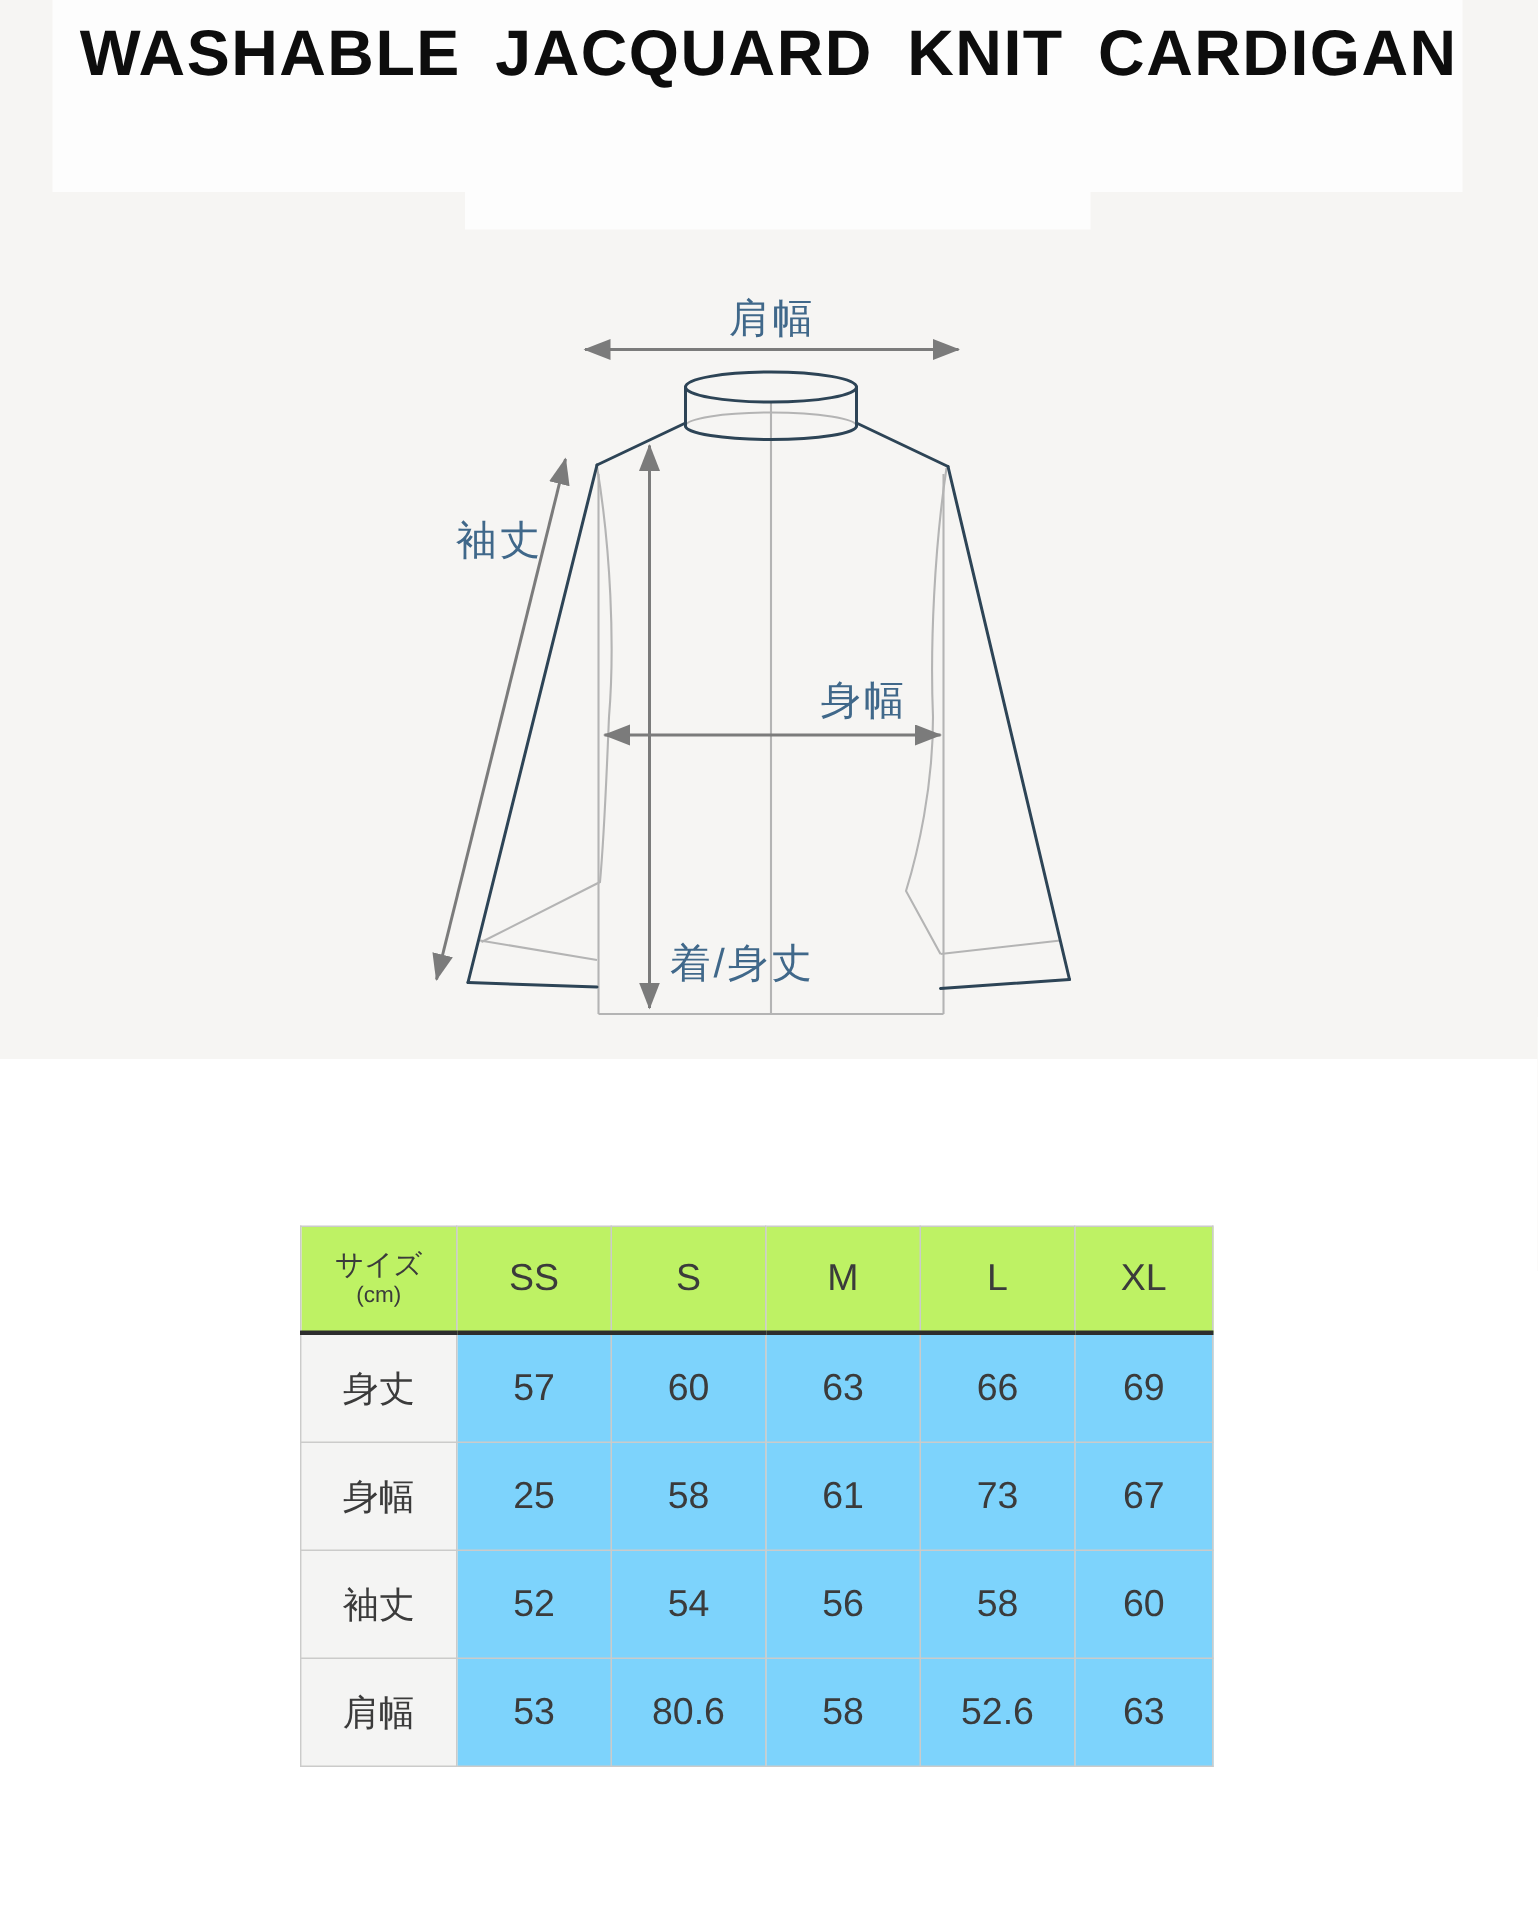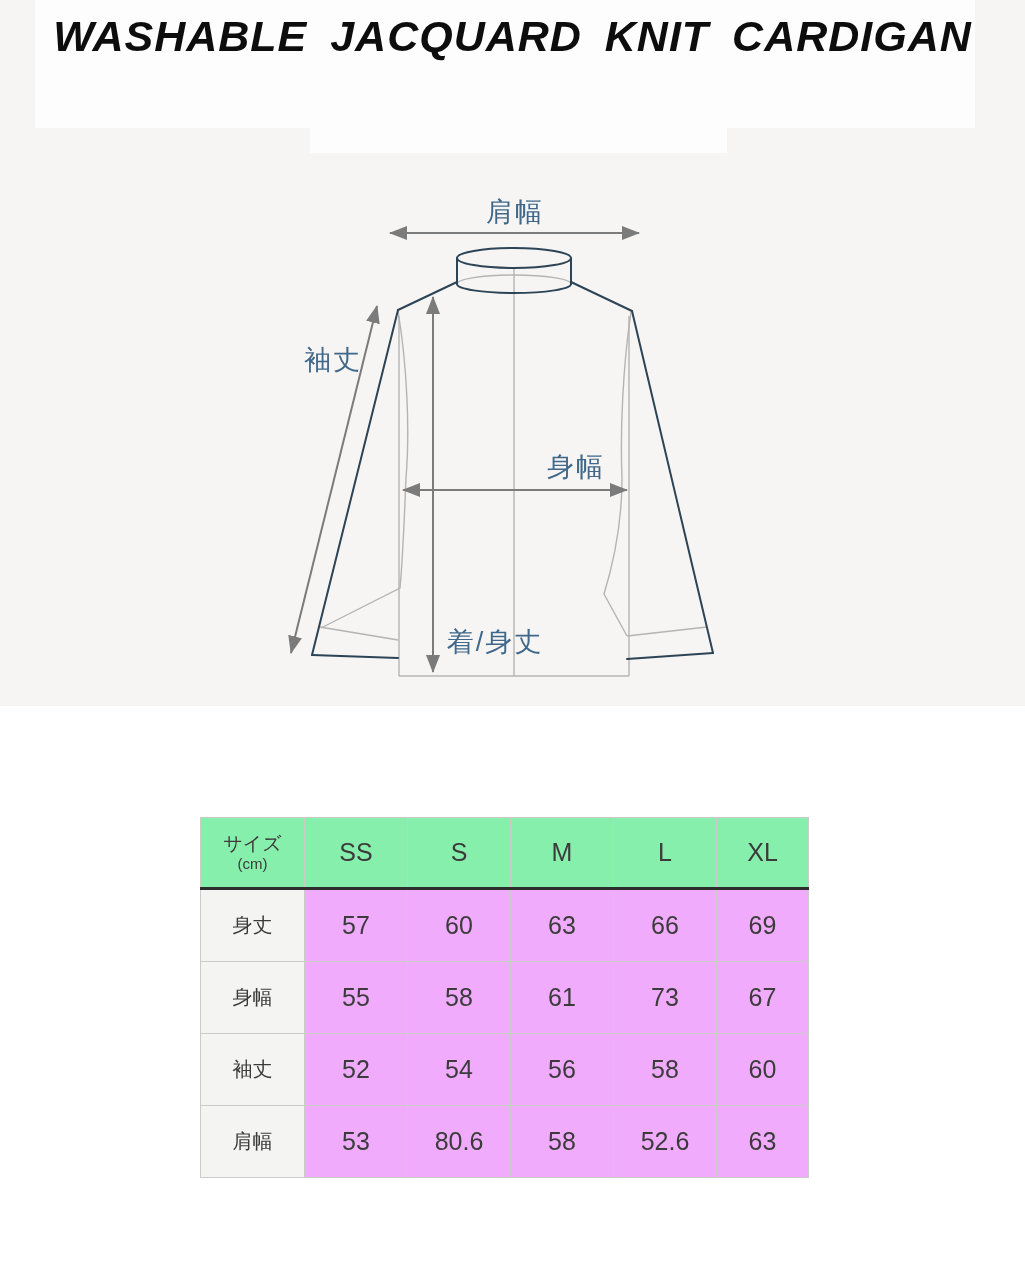"WASHABLE JACQUARD KNIT CARDIGAN" .title-line { font-style: italic -> none }
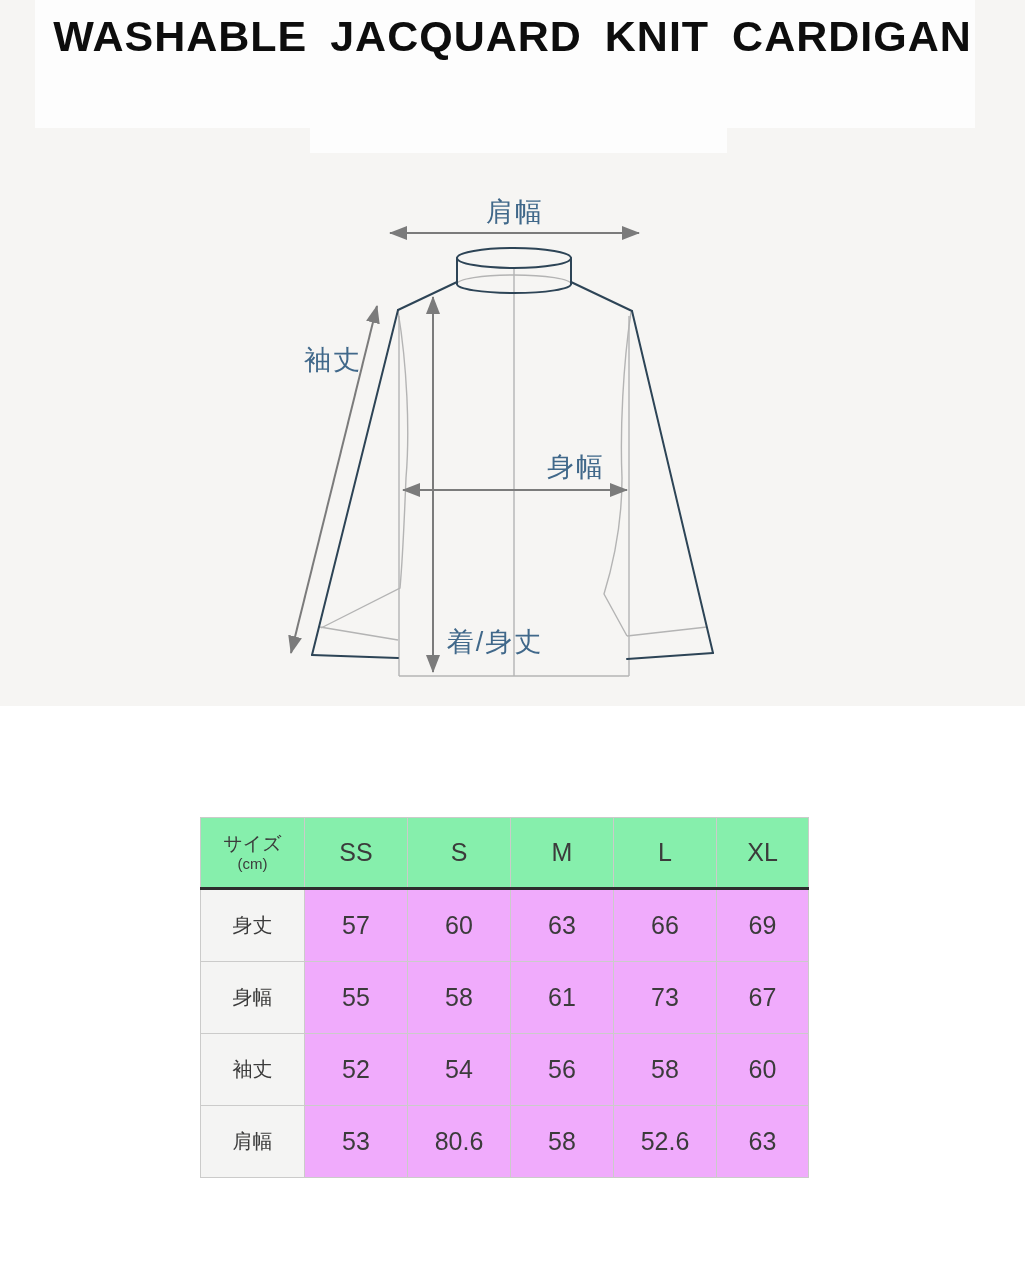"サイズ" tr.head-row th { background: #86efac -> #bef264 }
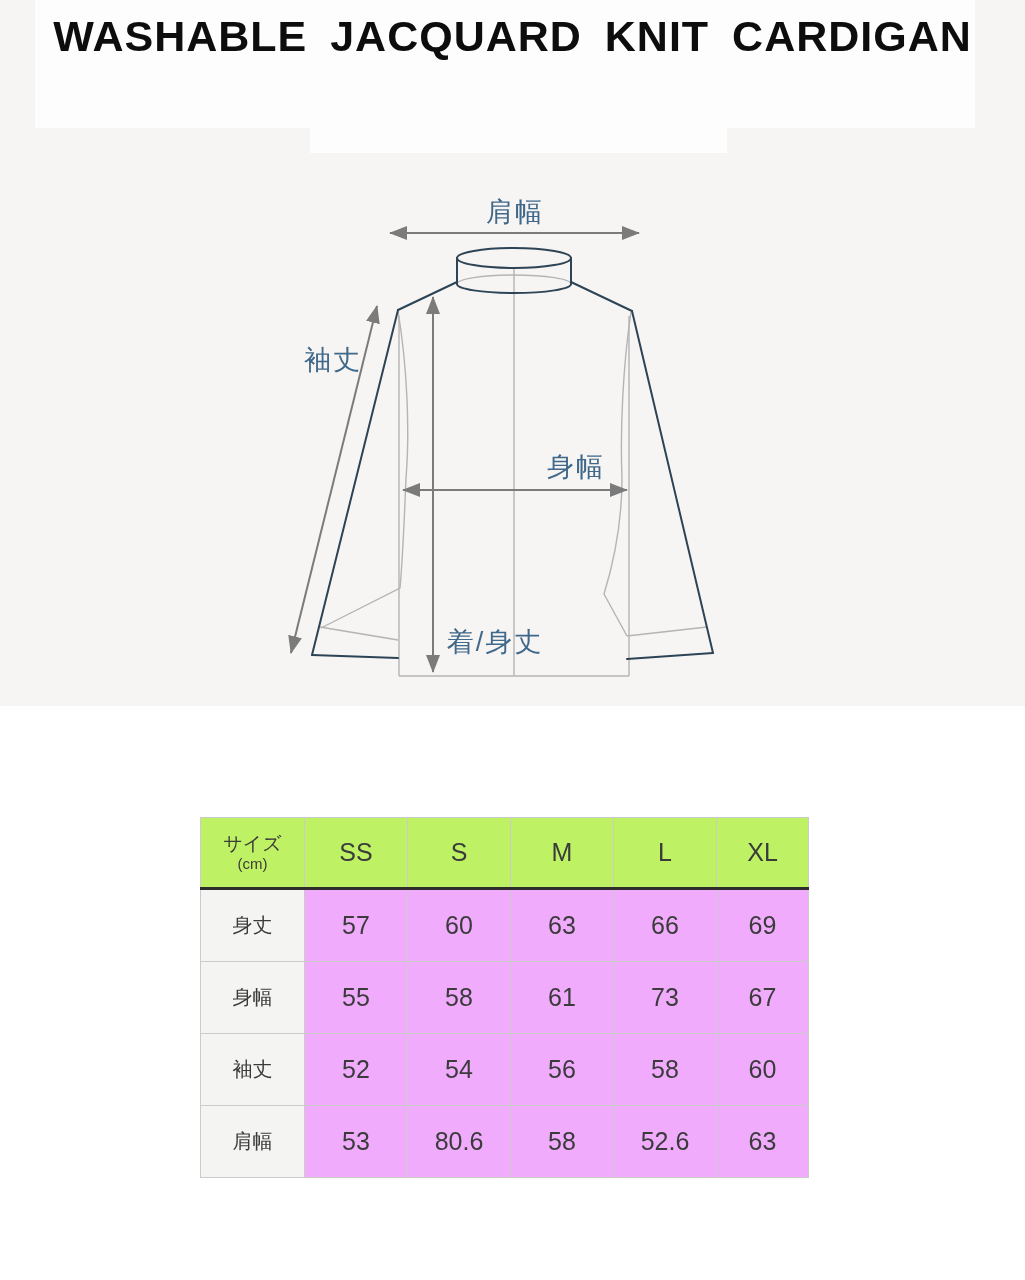"身丈" tr.data-row td.row-label { font-size: 20px -> 24px }
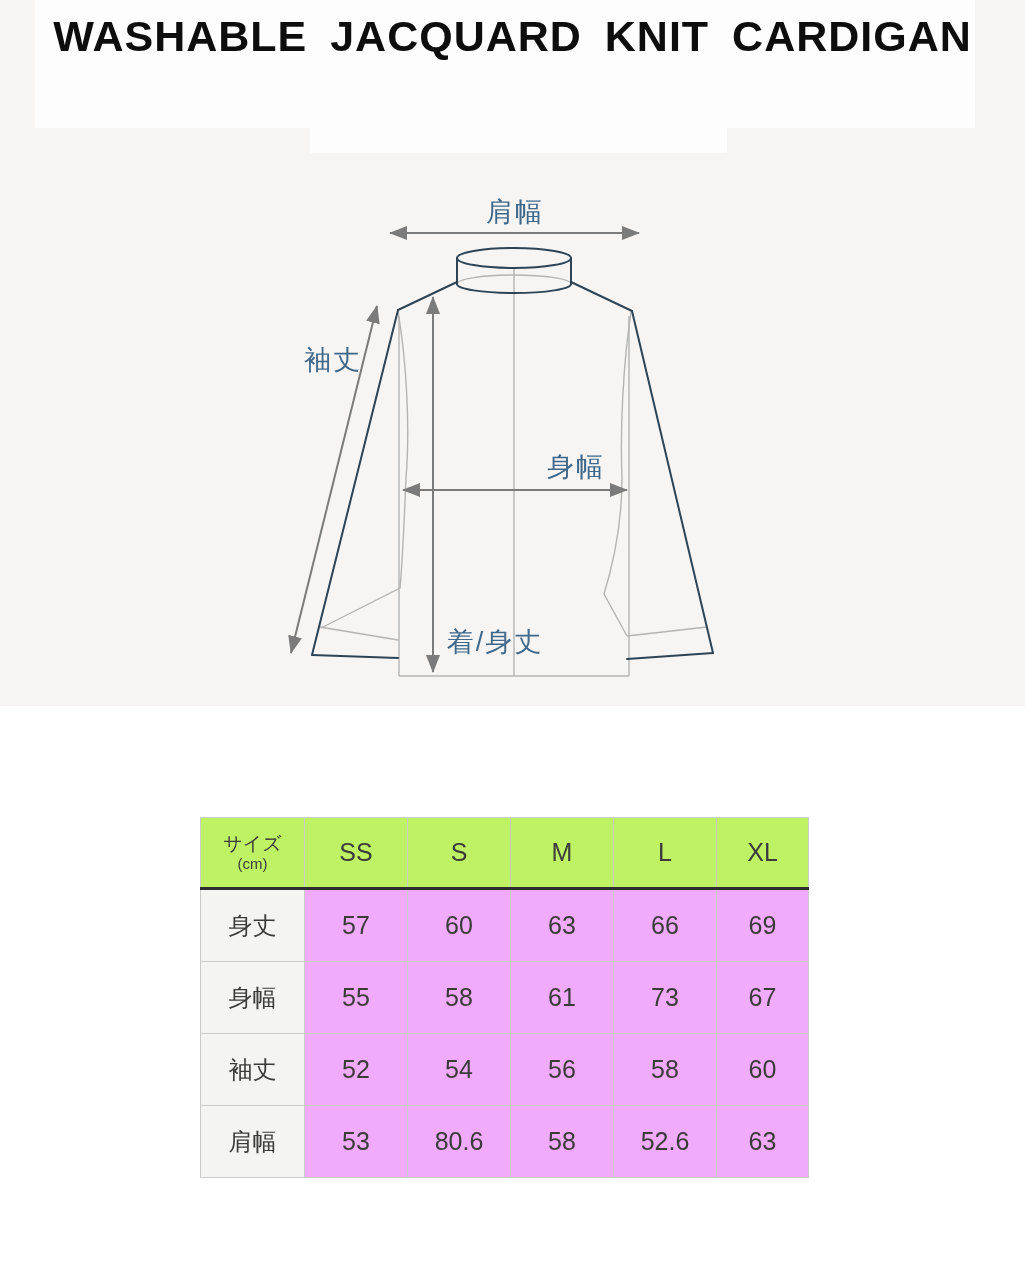"57" tr.data-row td { background: #f0abfc -> #7dd3fc }
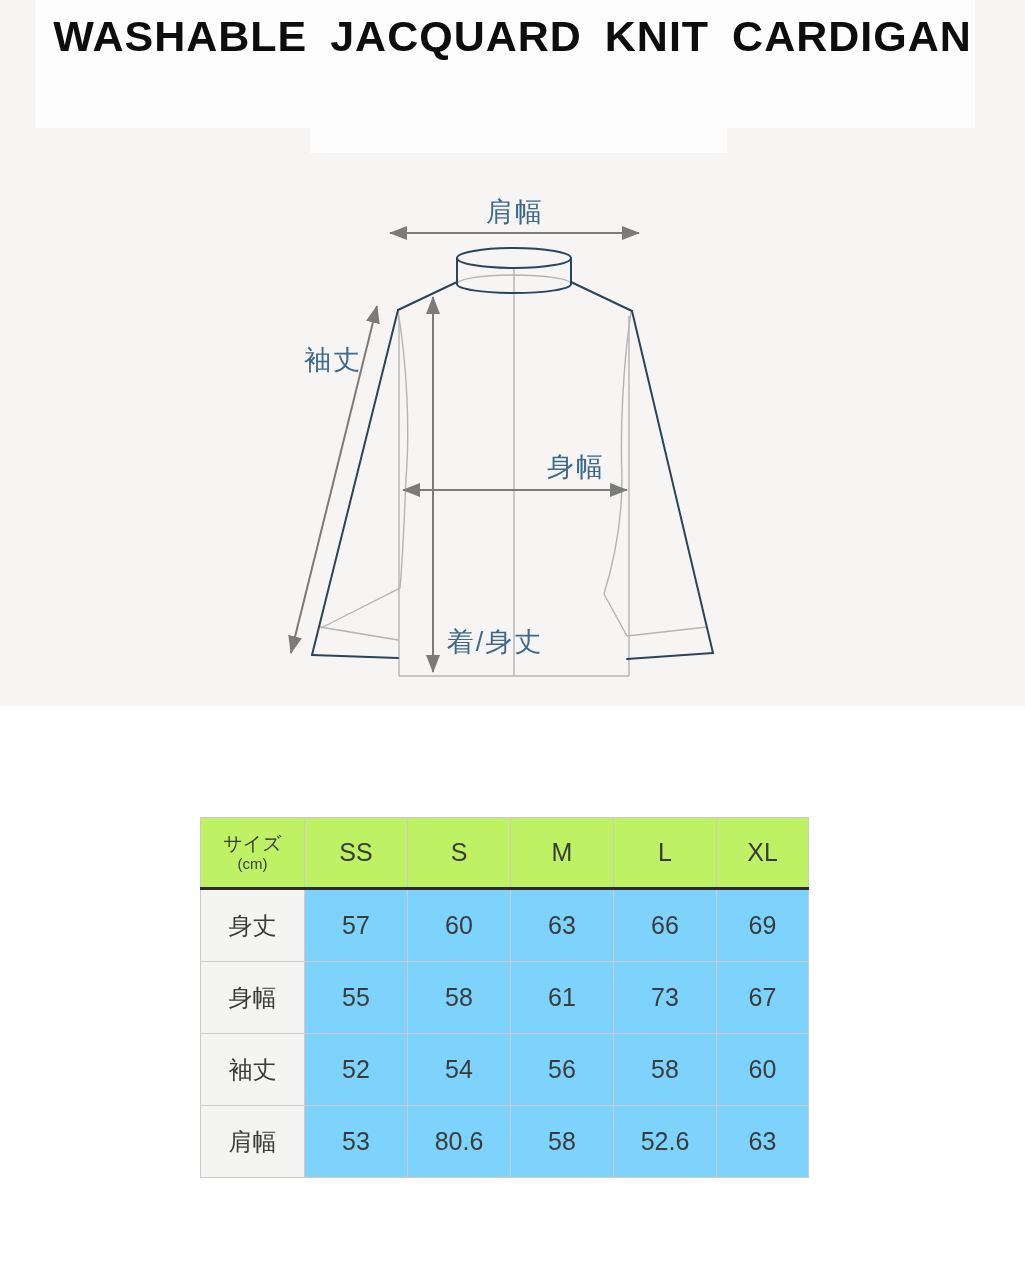"55" td { text: 55 -> 25 }
